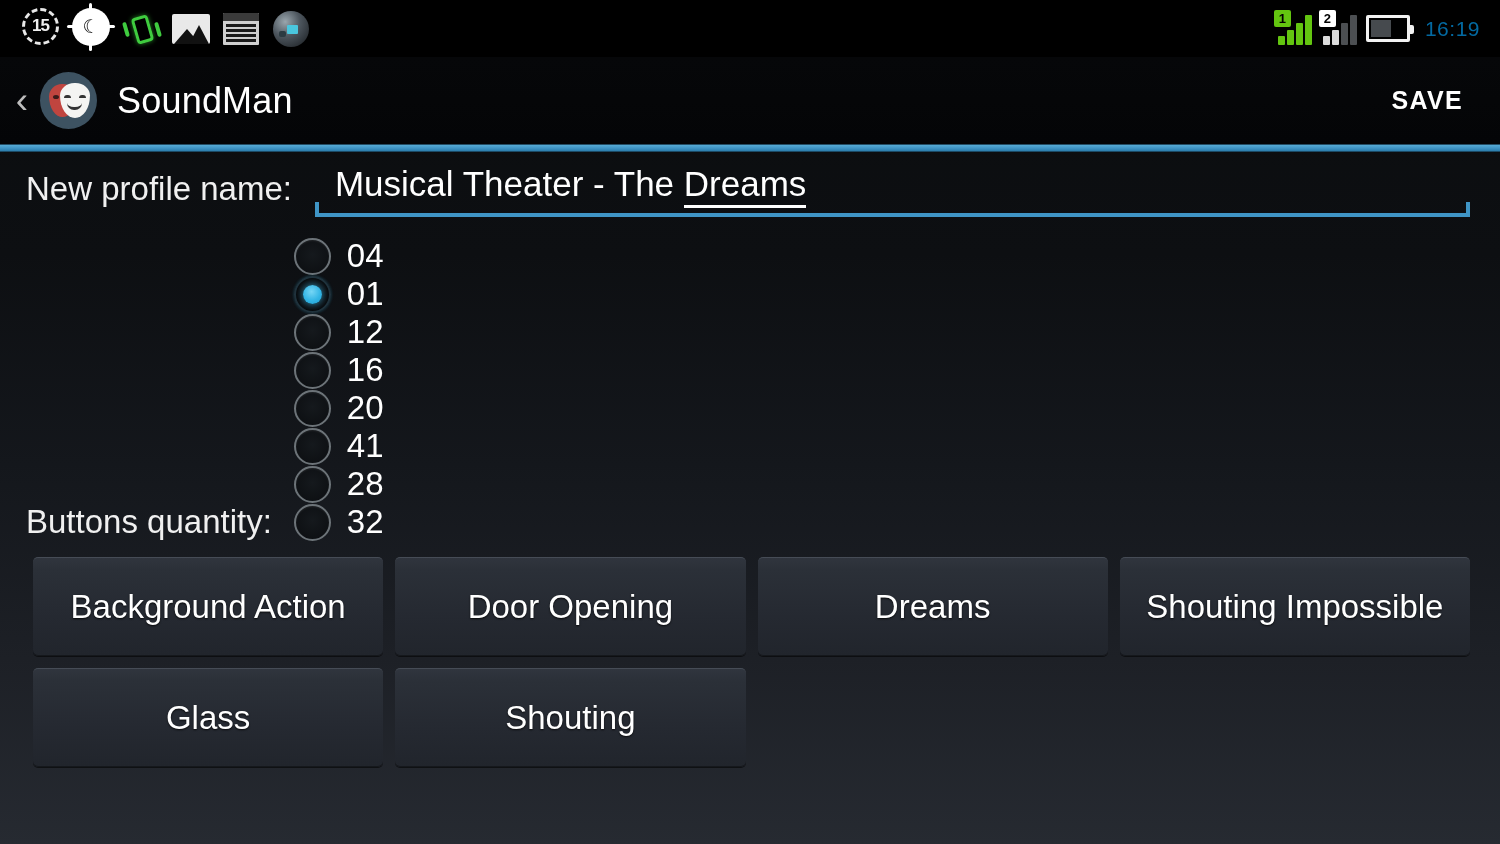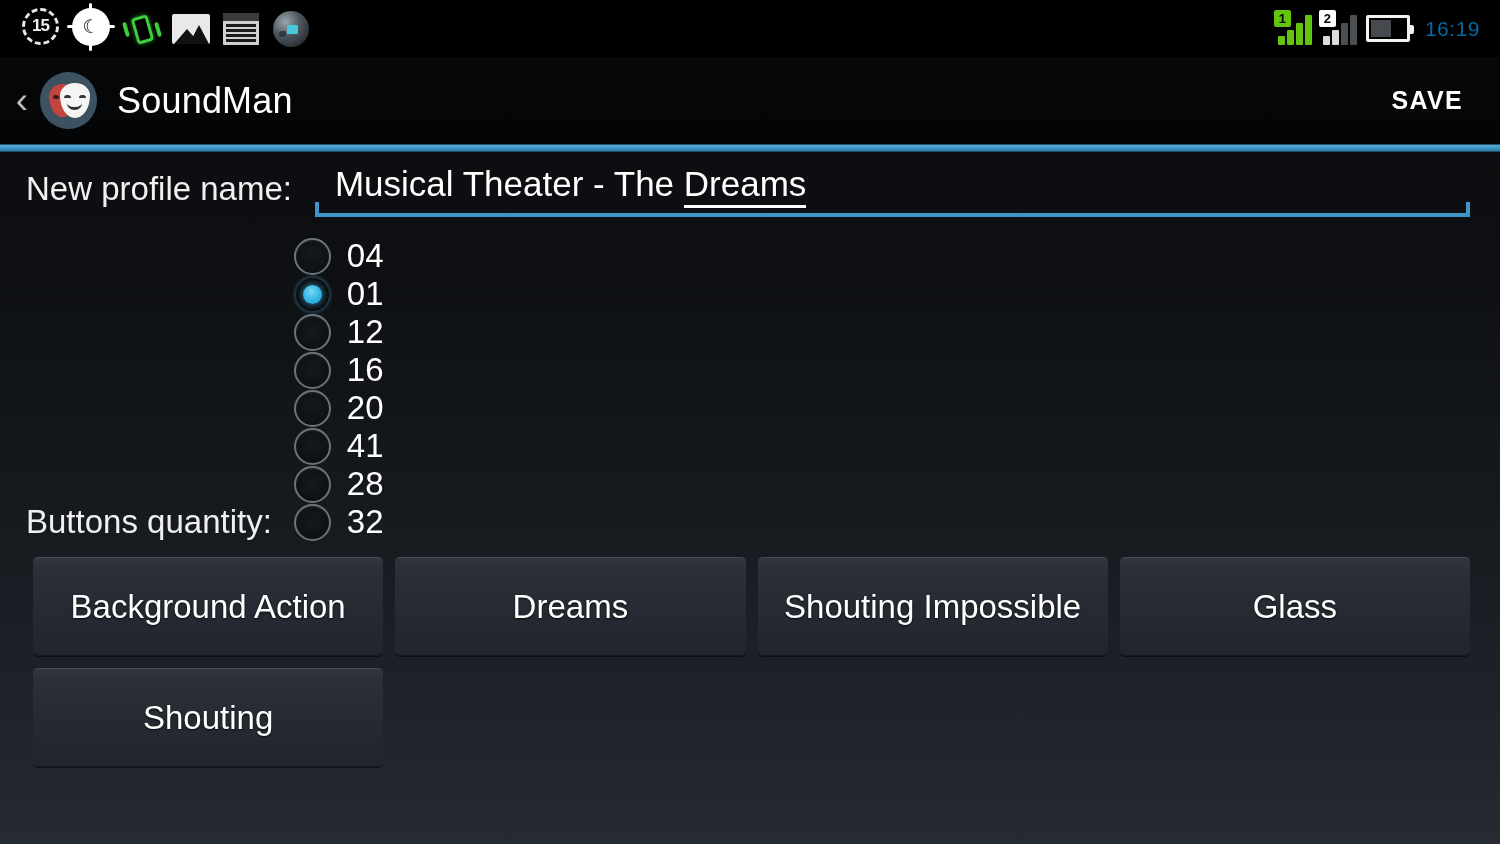"Door Opening" div.sbtn { html: none -> <div> <span>Door Opening</span> </div> }
